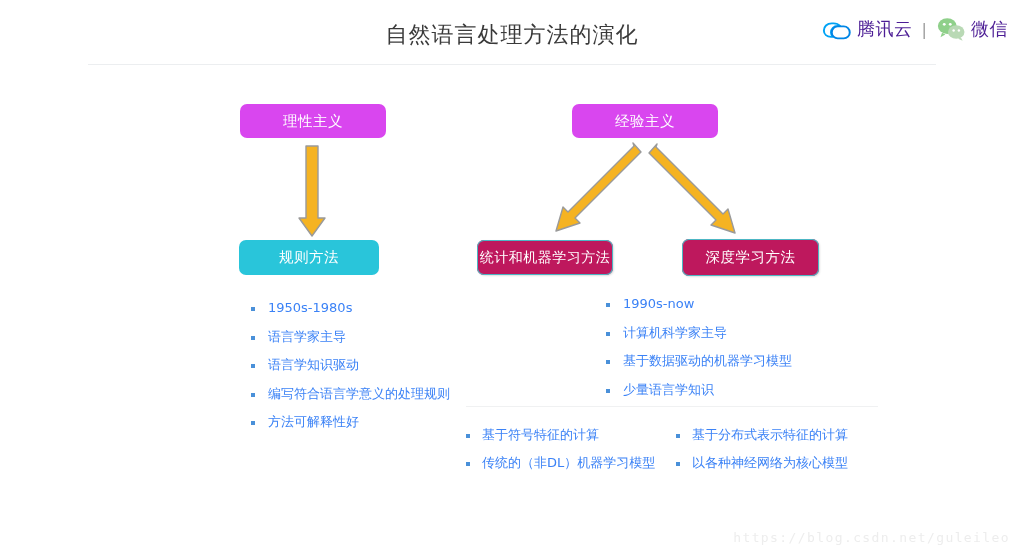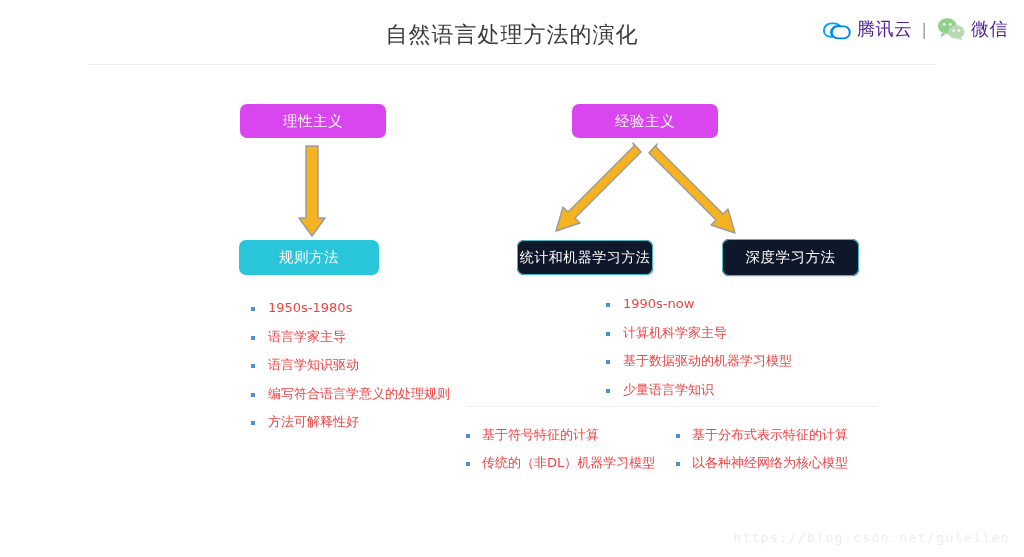"统计和机器学习方法" .box-cyan-o { background: #0f172a -> #be185d; margin-left: 40px -> none }
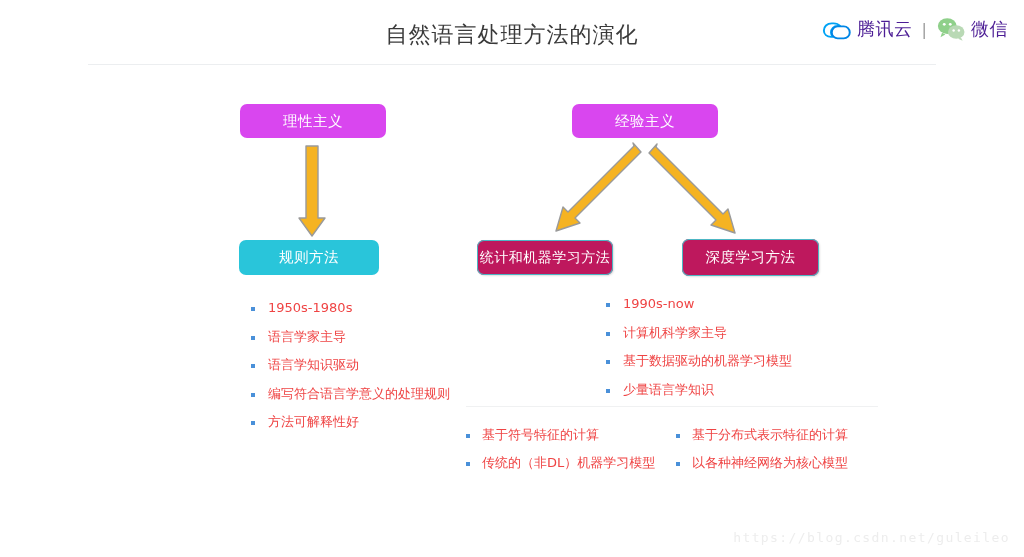"1950s-1980s" .bullet-text { color: #ef4444 -> #3b82f6 }
